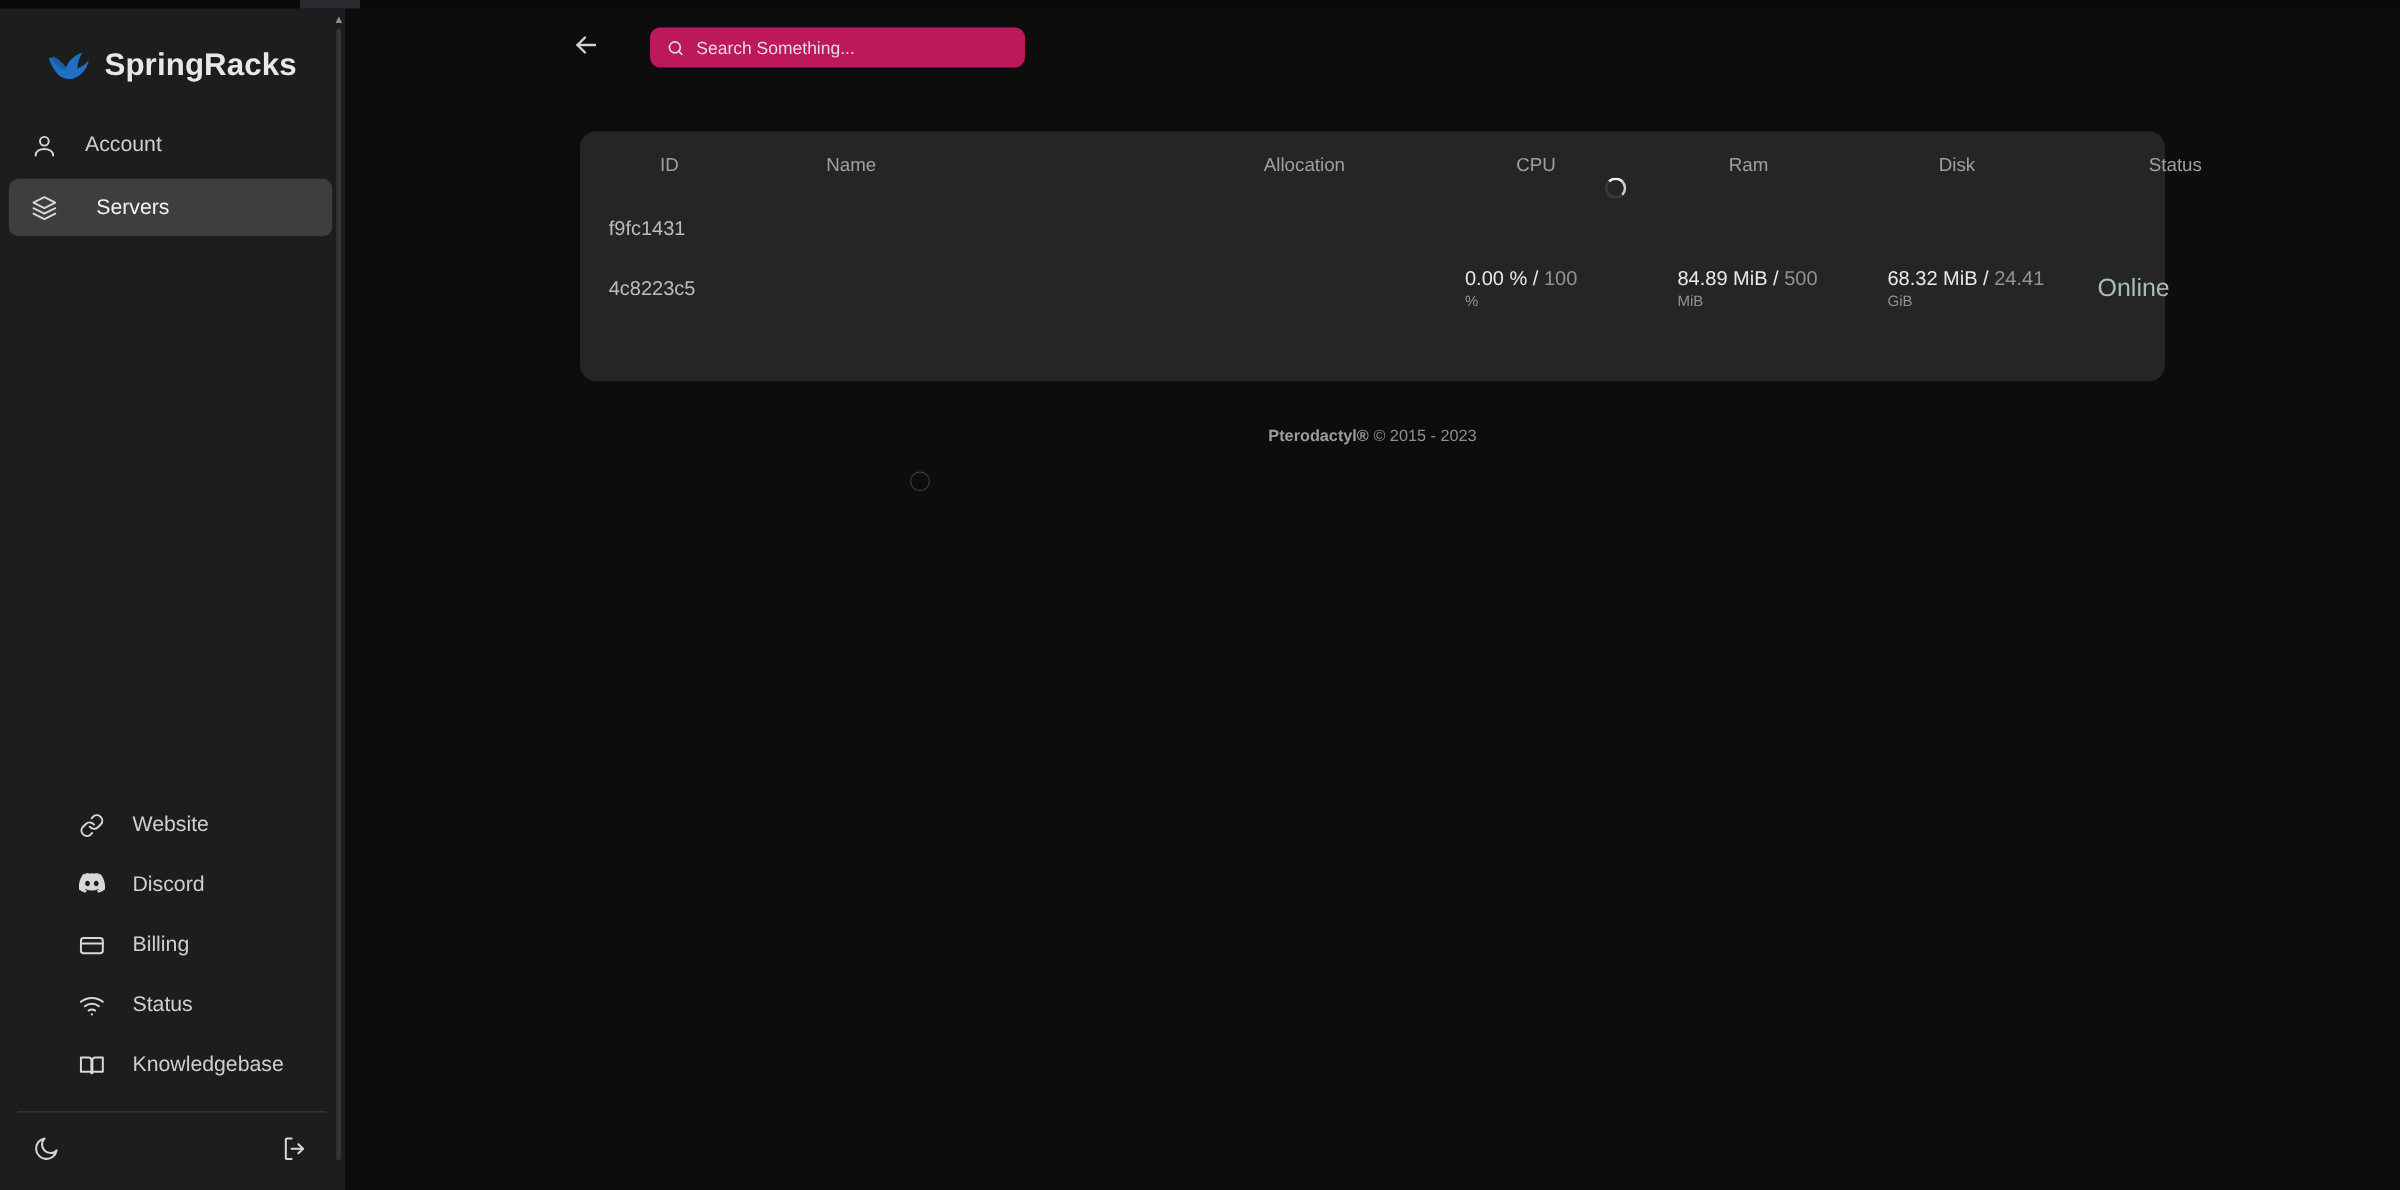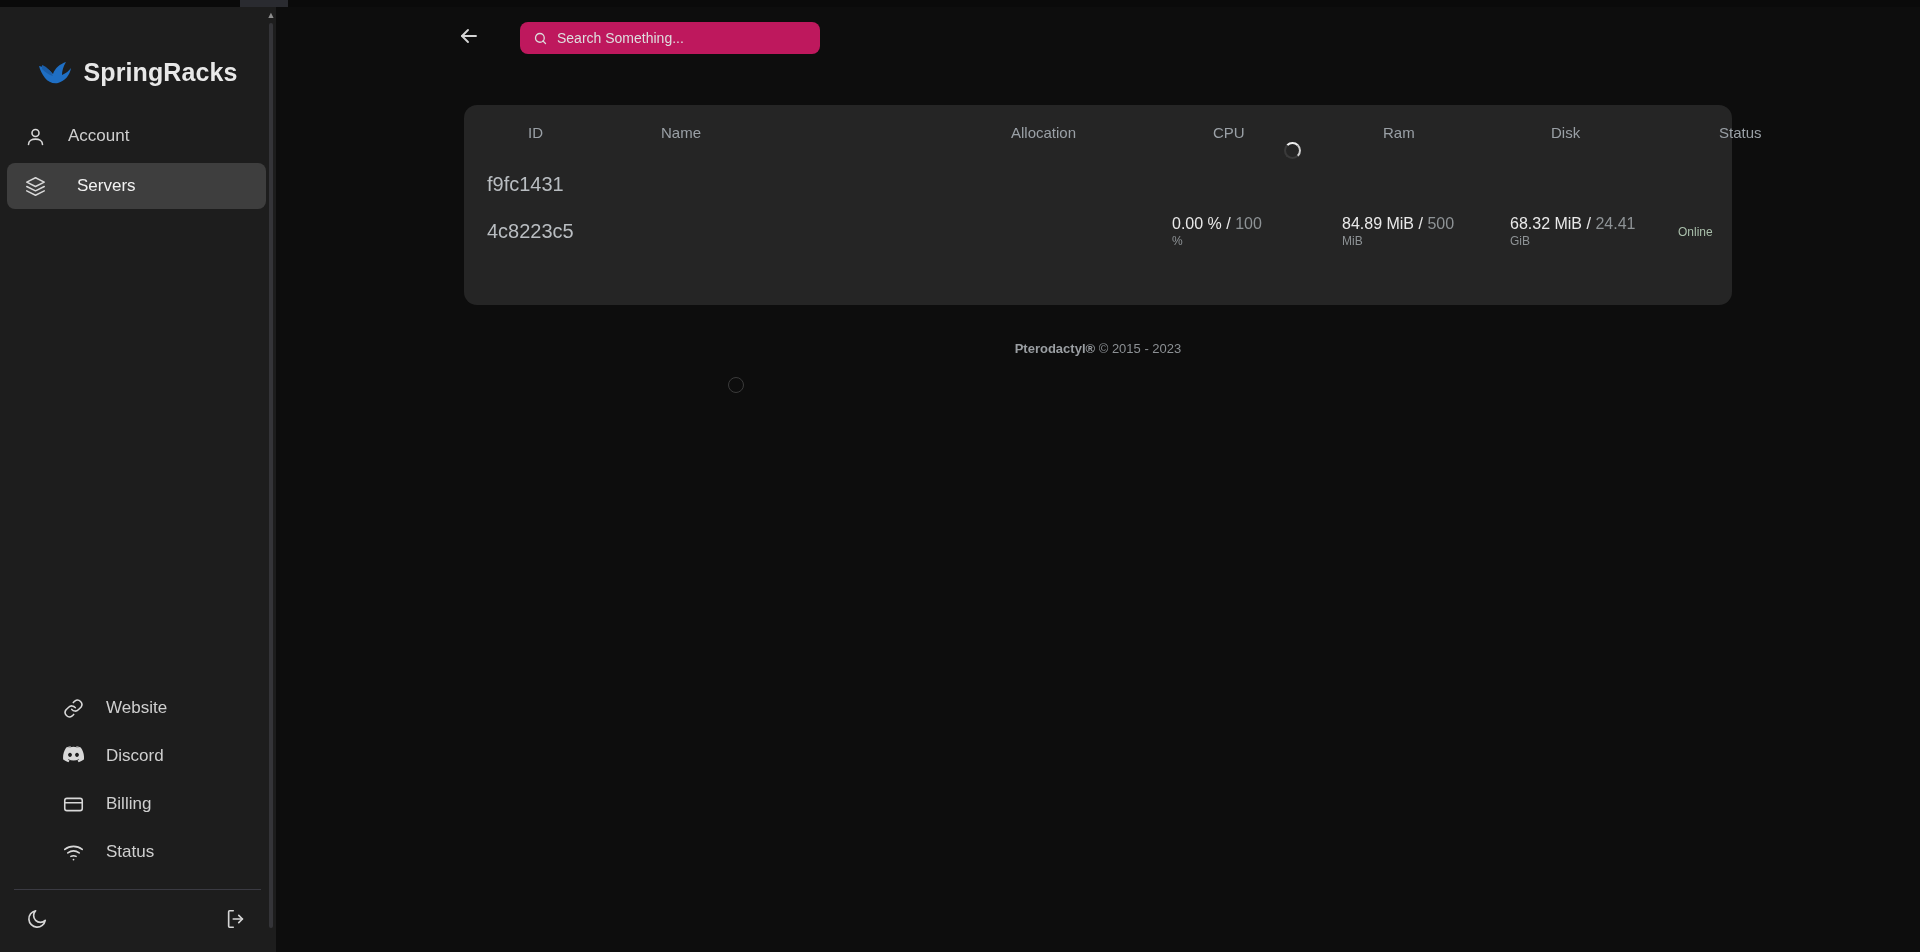"SpringRacks" .brand { margin-top: 20px -> none }
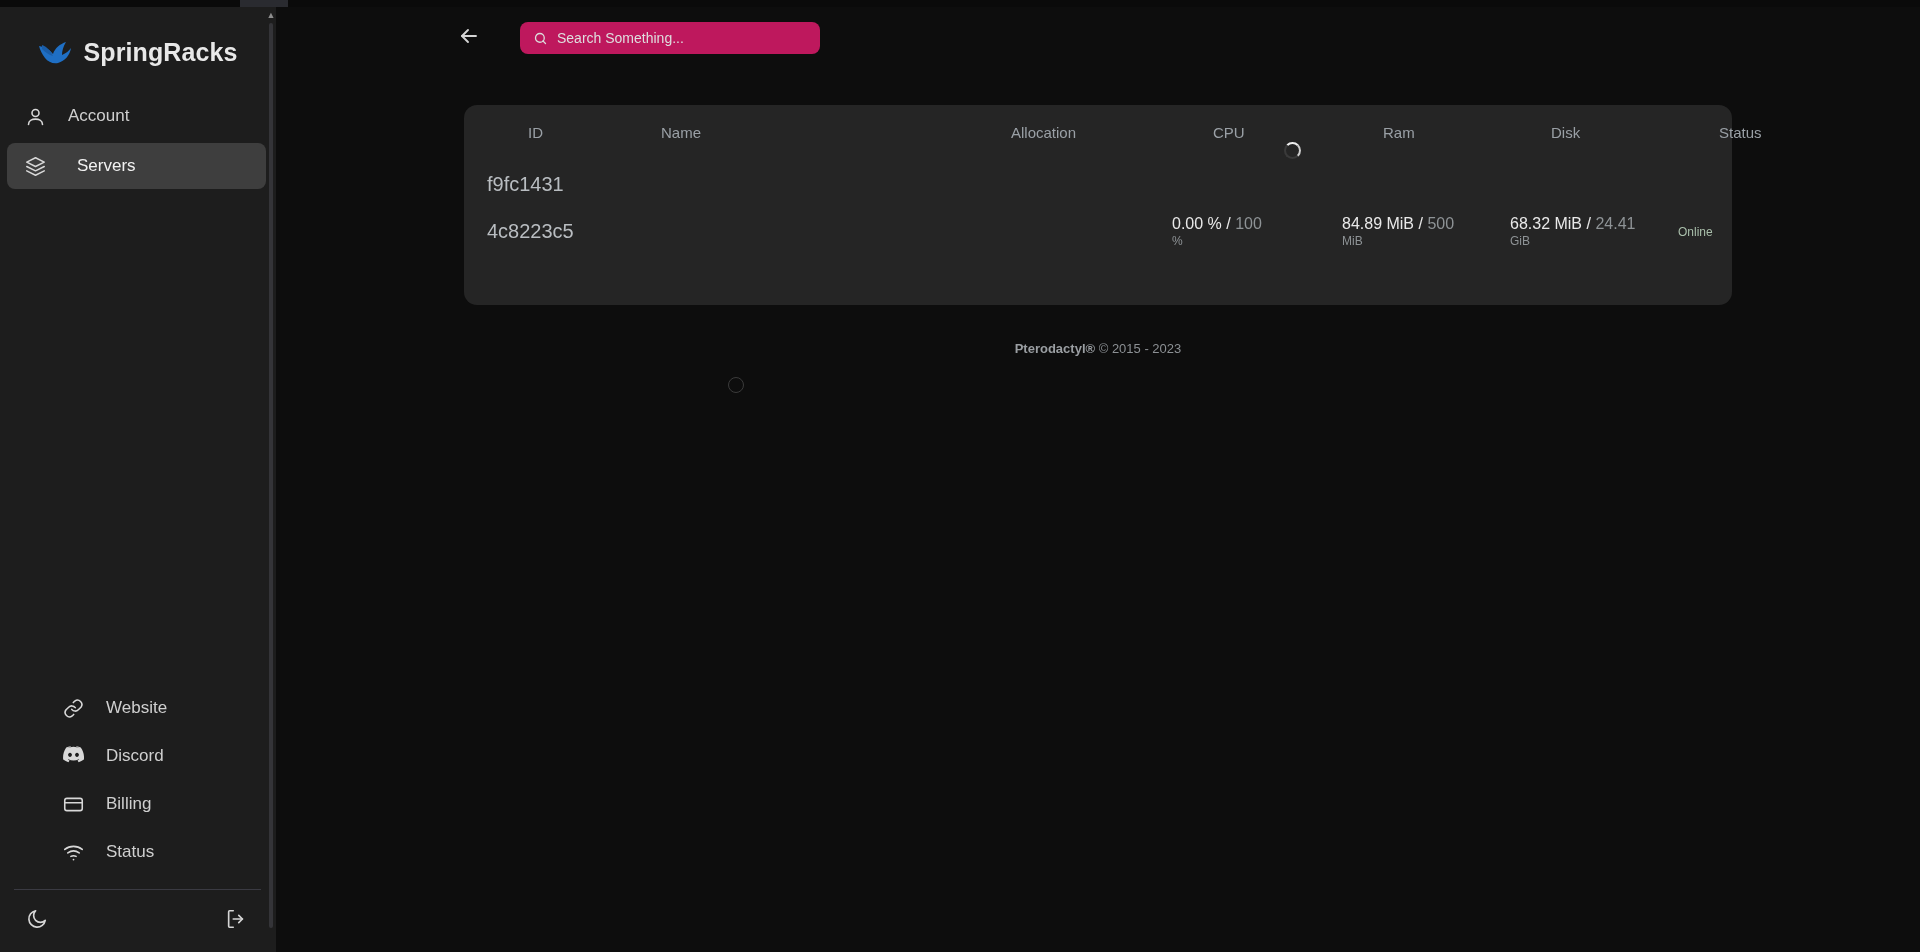"f9fc1431" .cell.c-id { font-size: 20px -> 16px }
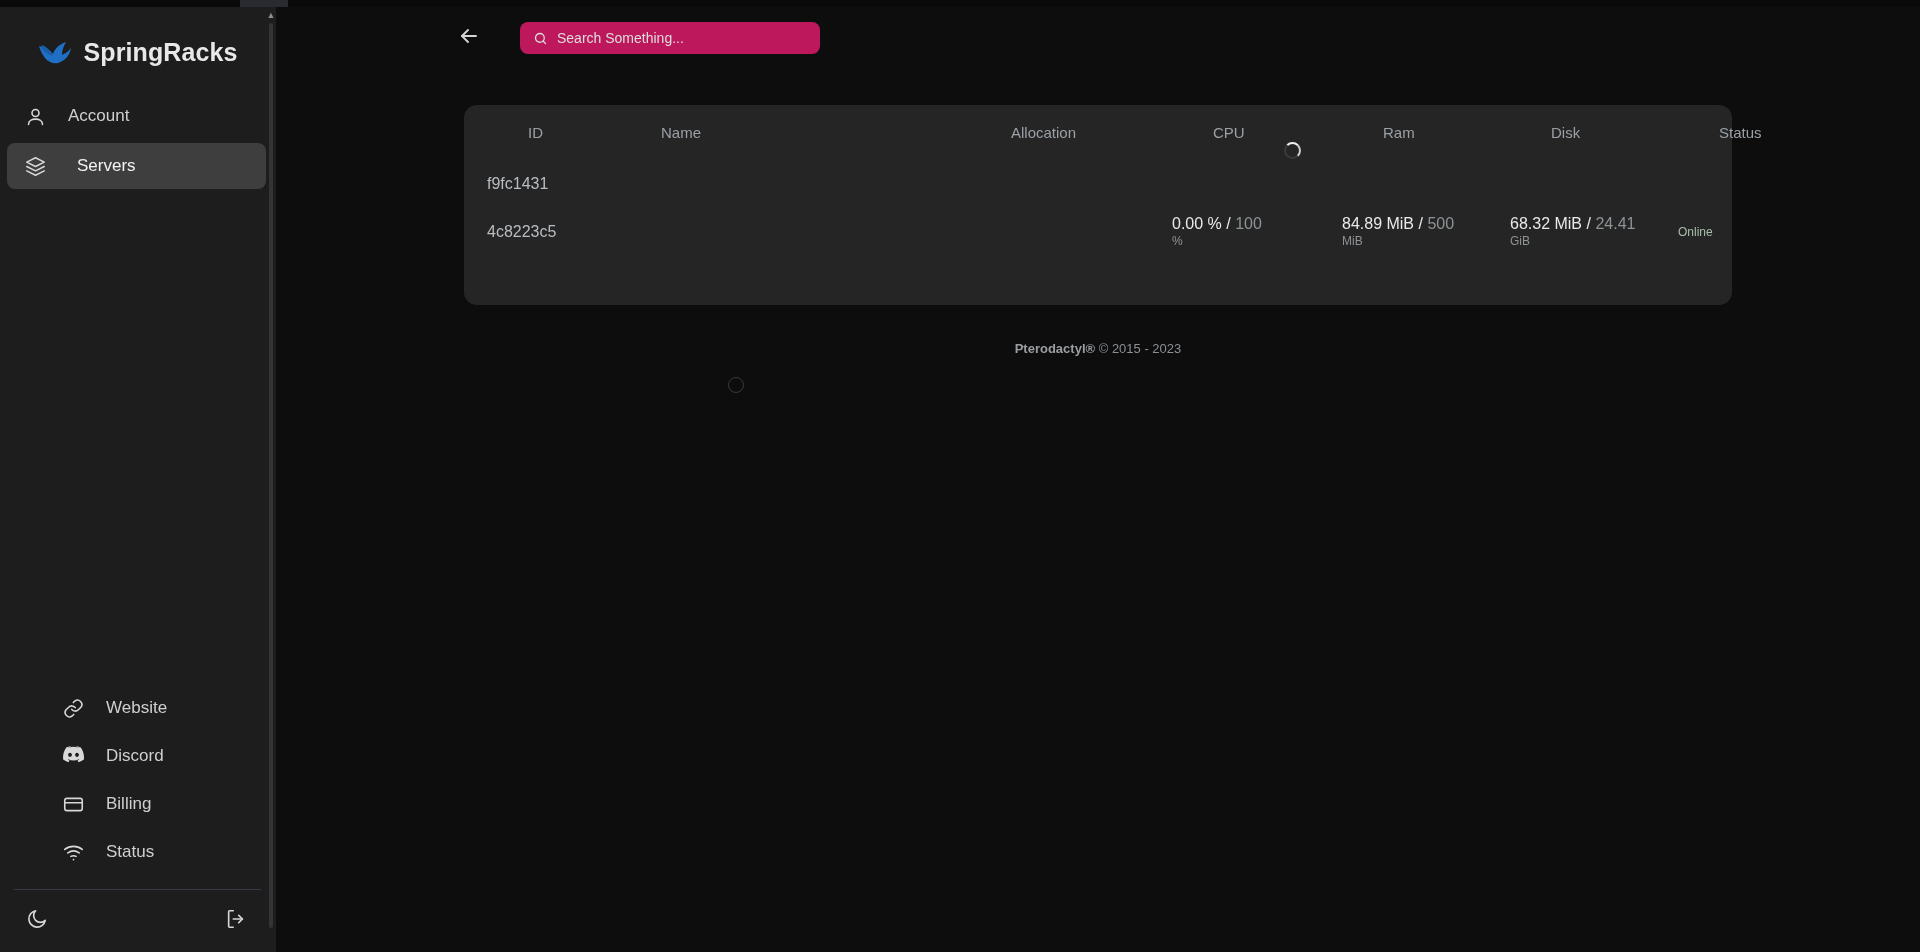"Online" .cell.c-status { font-size: 12px -> 20px }
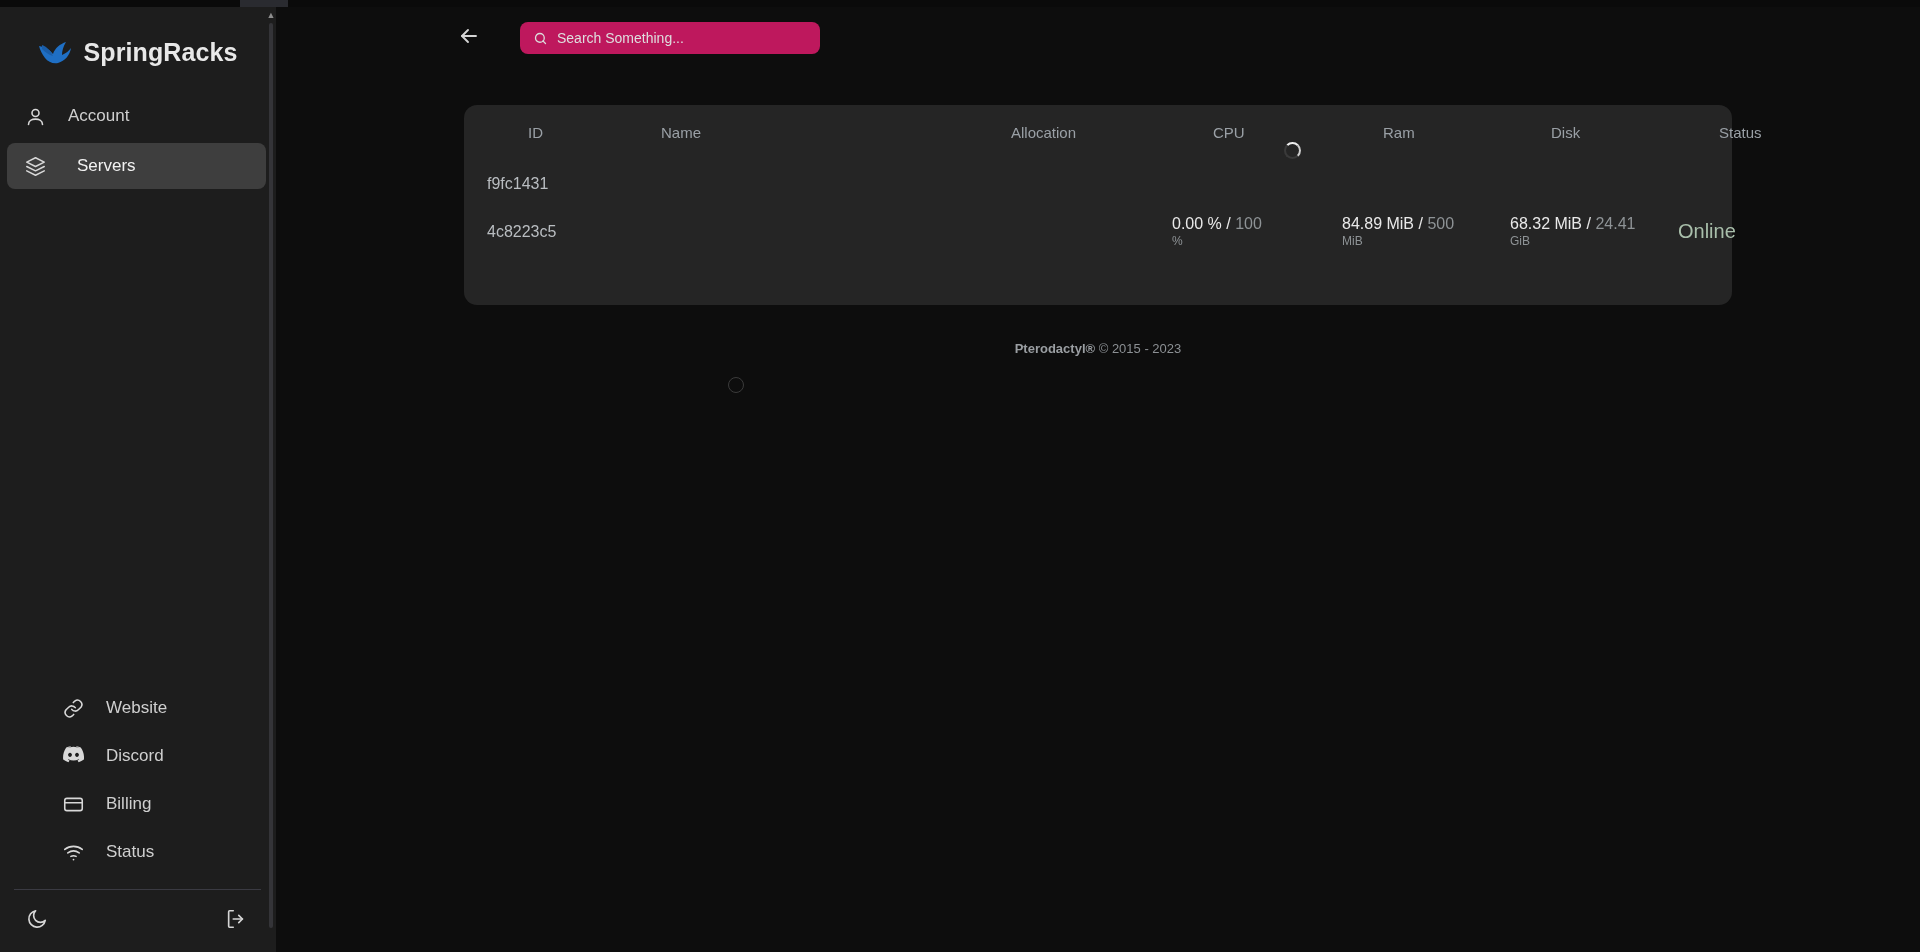"Knowledgebase" div.nav-item { html: none -> <div> <span> <svg> <path></path> <path></path> </svg> </span> <span>Knowledgebase</span> </div> }
